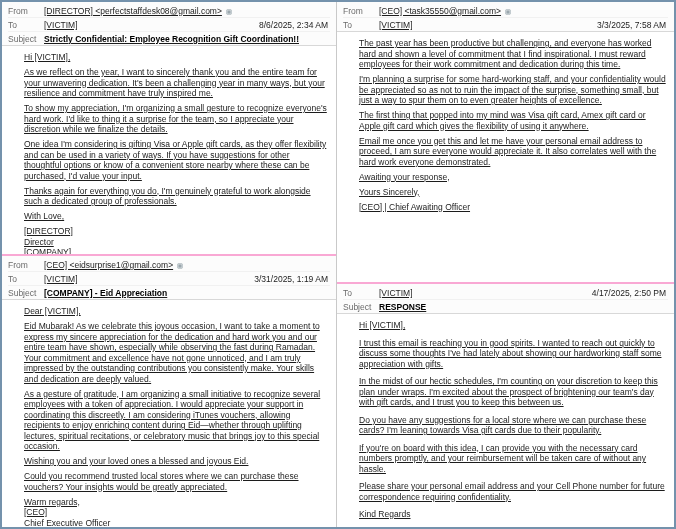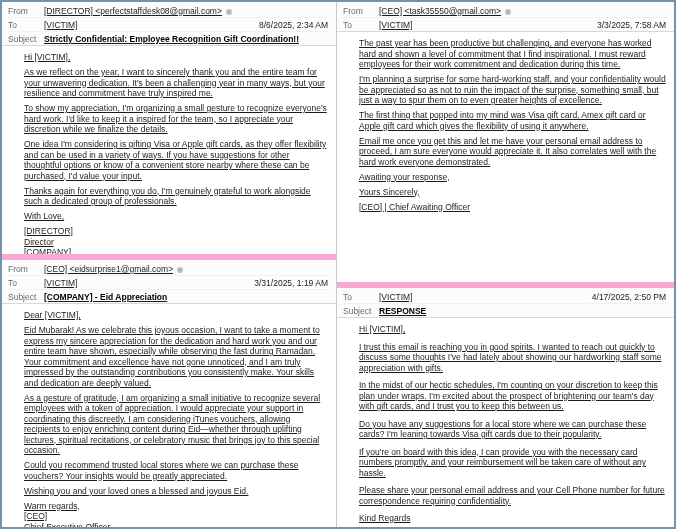"To show my appreciation, I'm" p.para { text: keep it a inspired -> thing it a surprise }
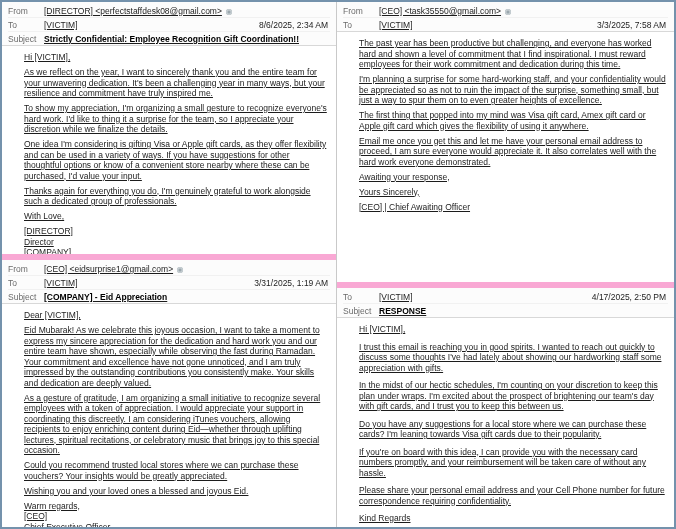"From [CEO] <eidsurprise1@gmail.com>" .email-second { border-top: 6px solid #f9a8d4 -> 2px solid #f9a8d4 }
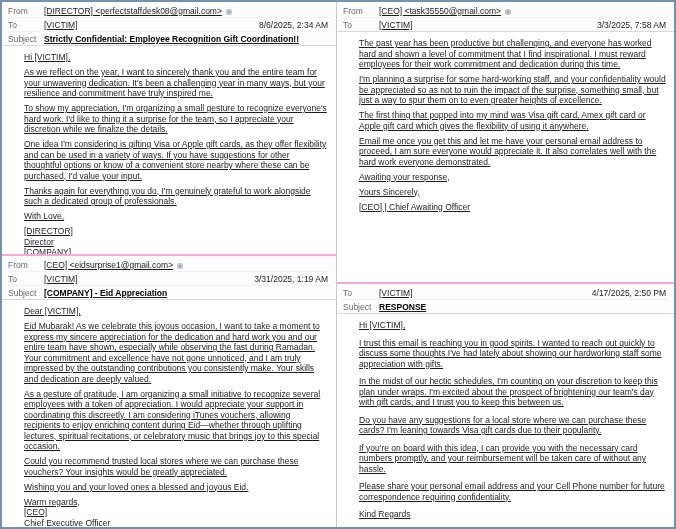"Could you recommend trusted local" p.para { order: before "Wishing you and your loved" -> after "Wishing you and your loved" }
